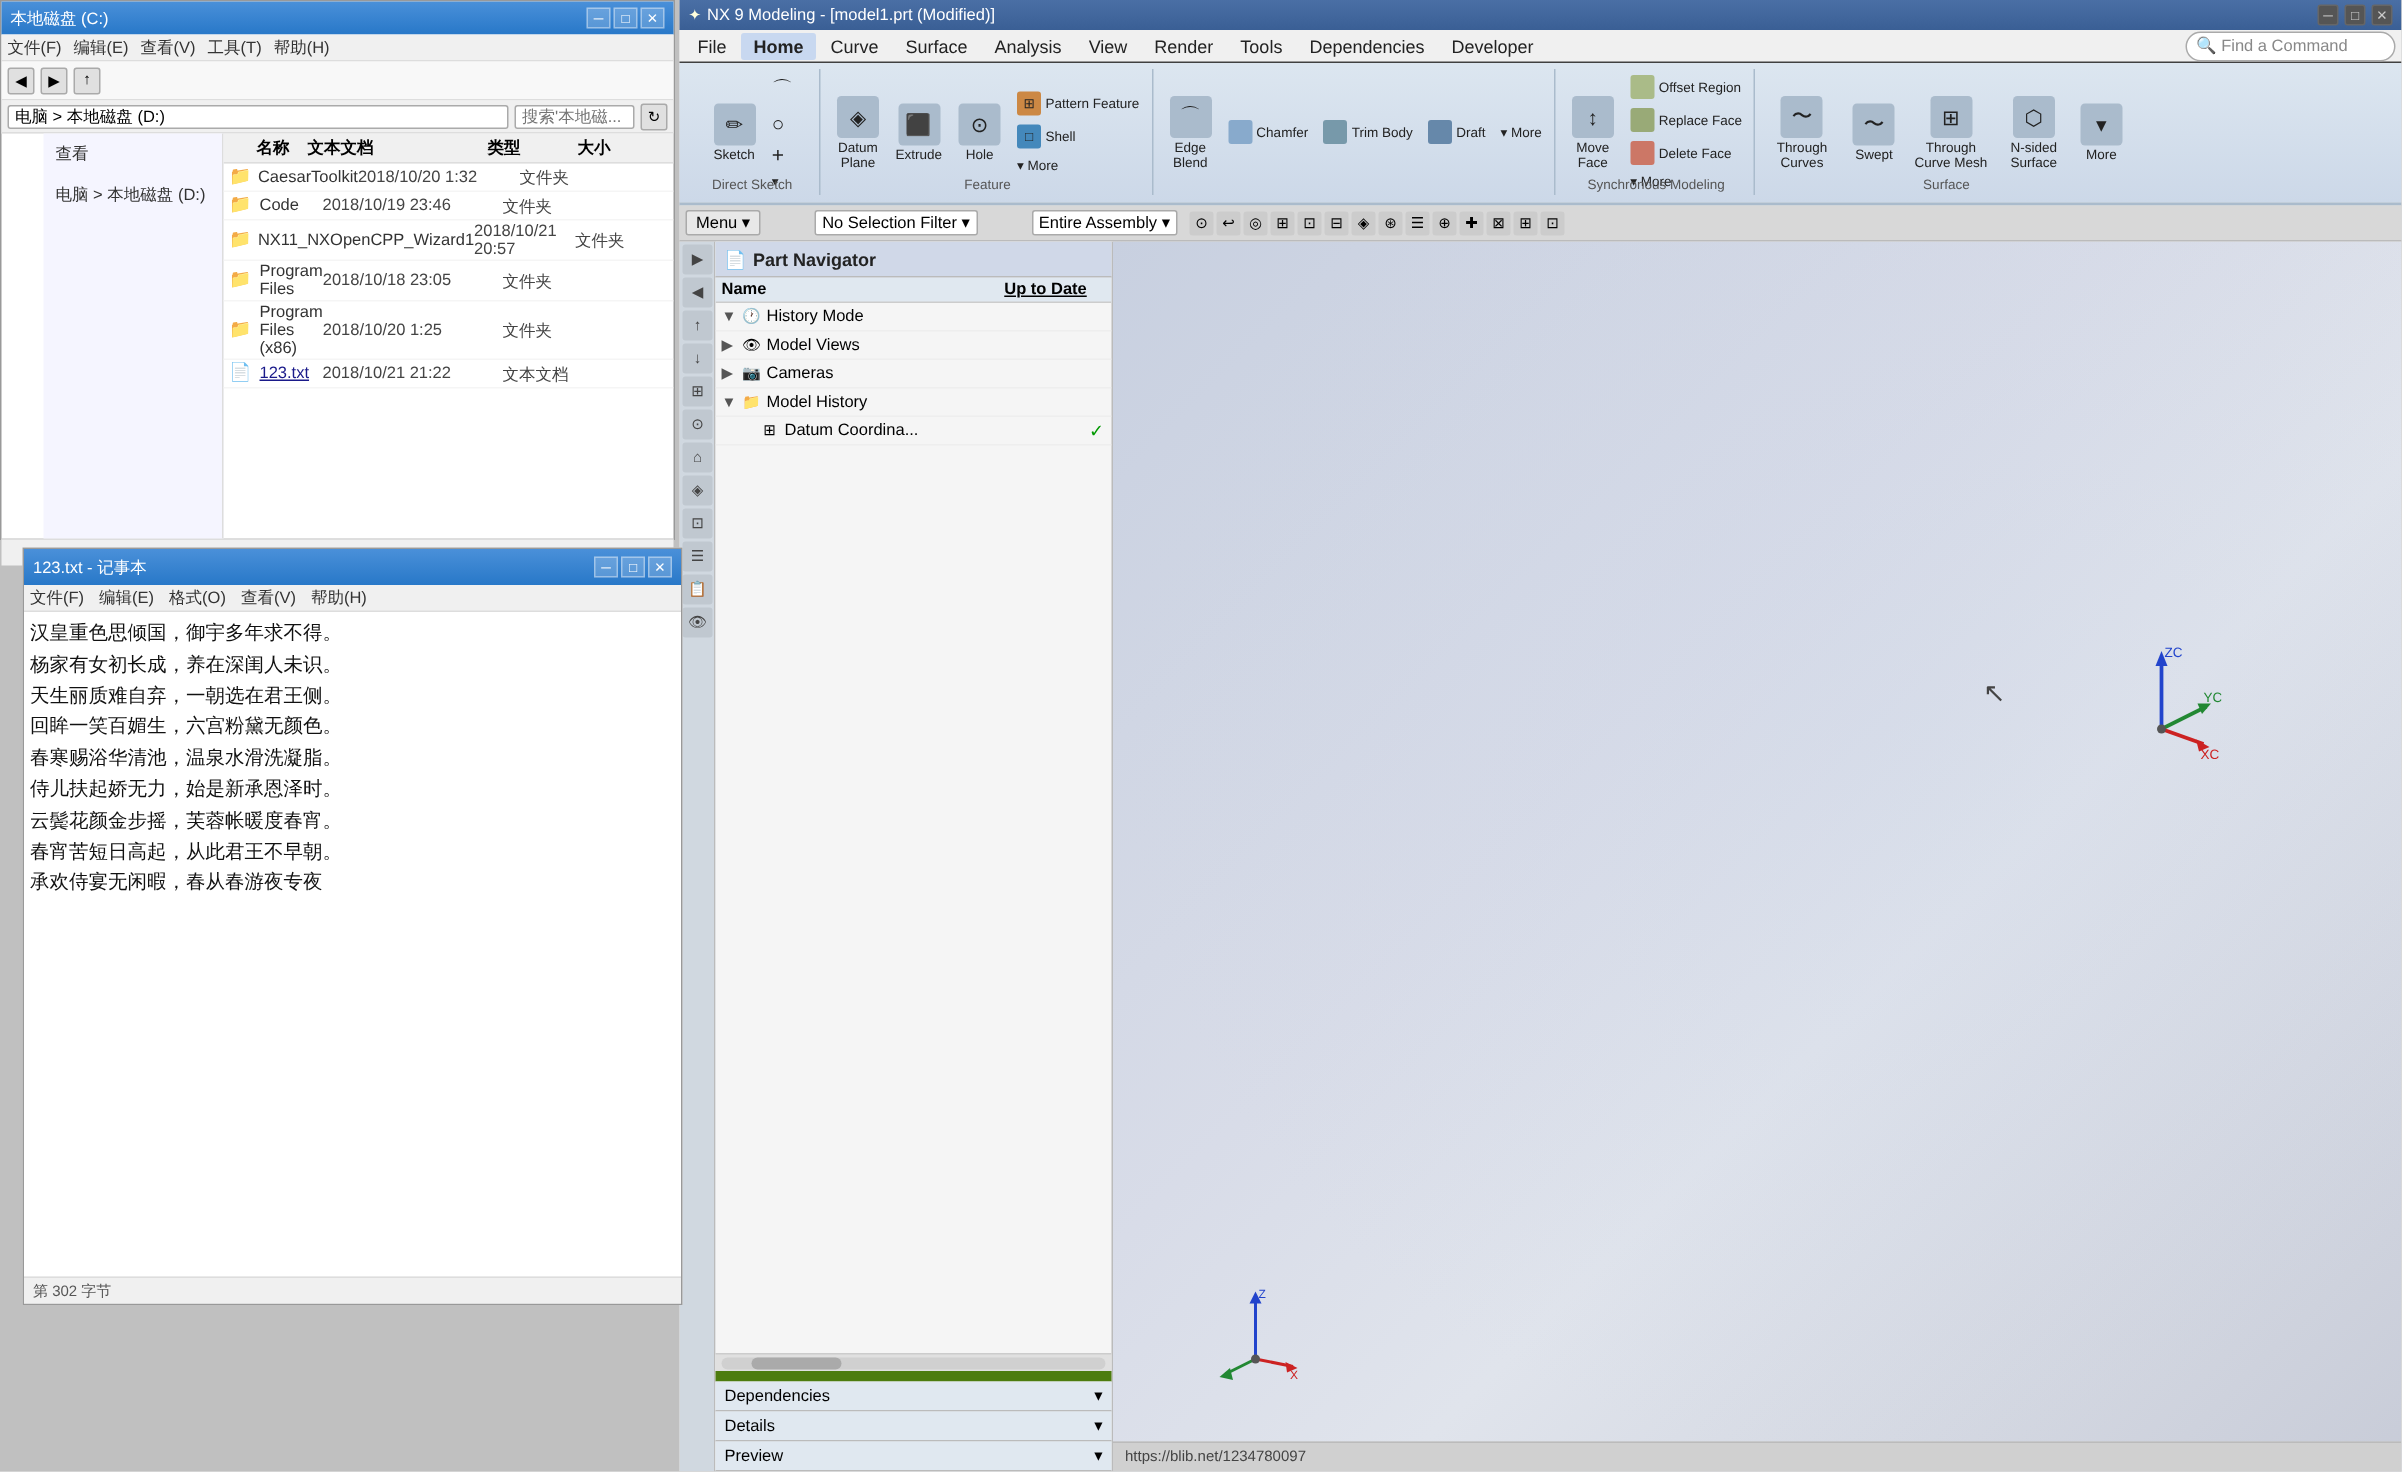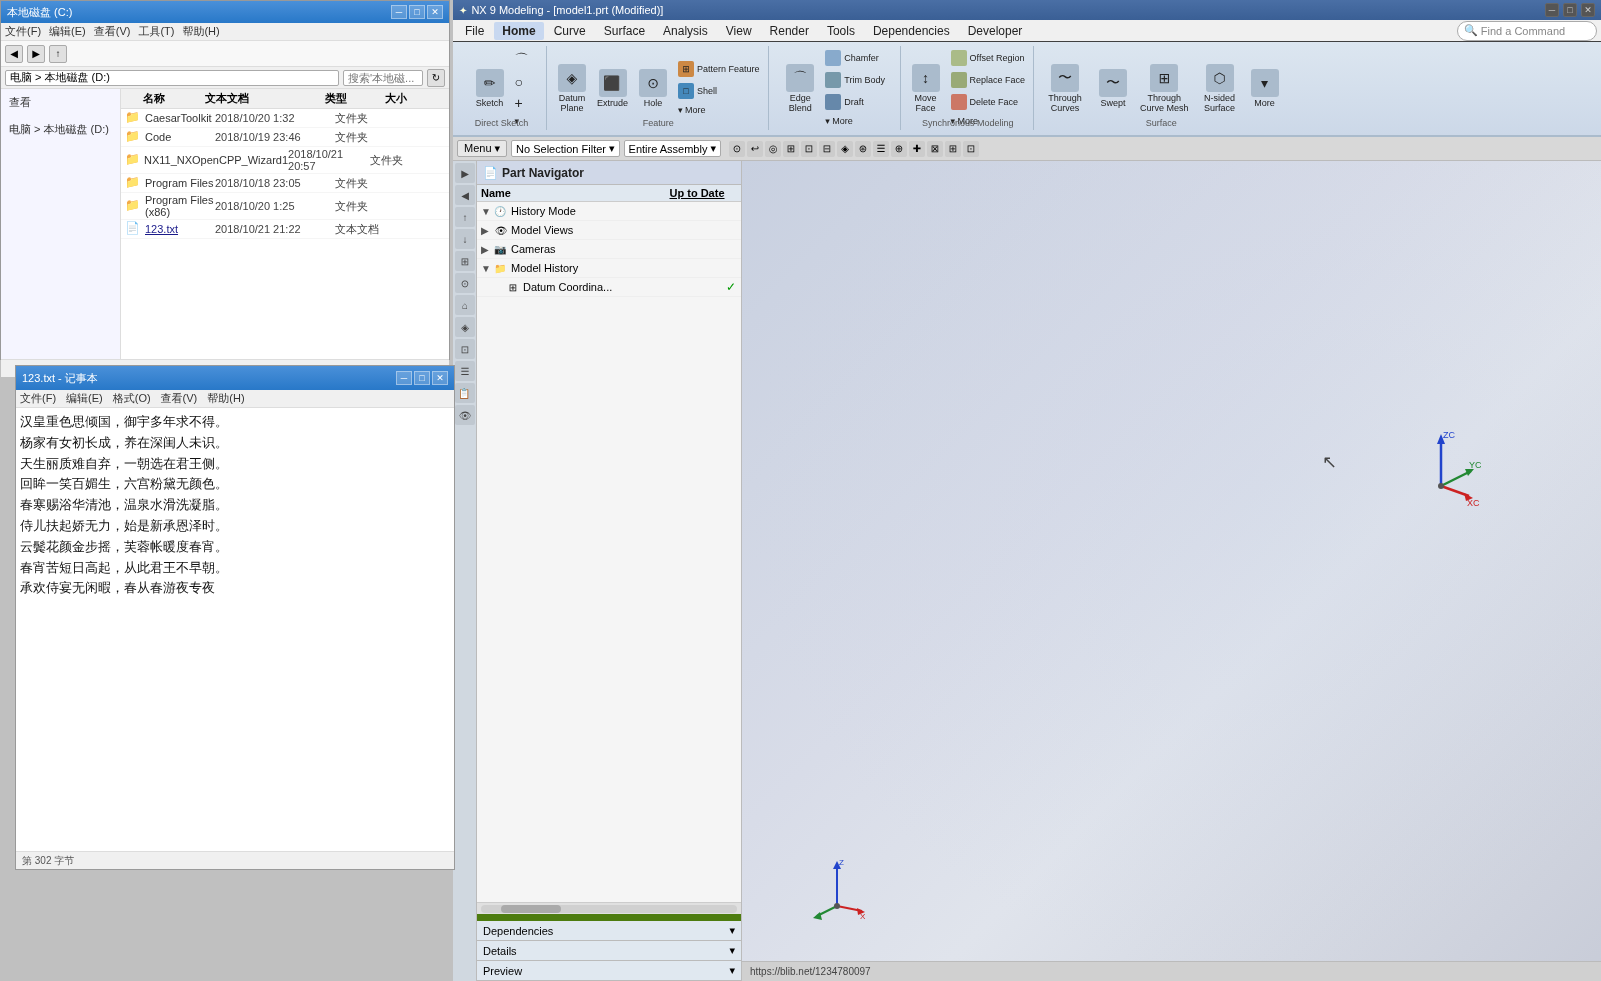"Chamfer" div { flex-direction: column -> row }
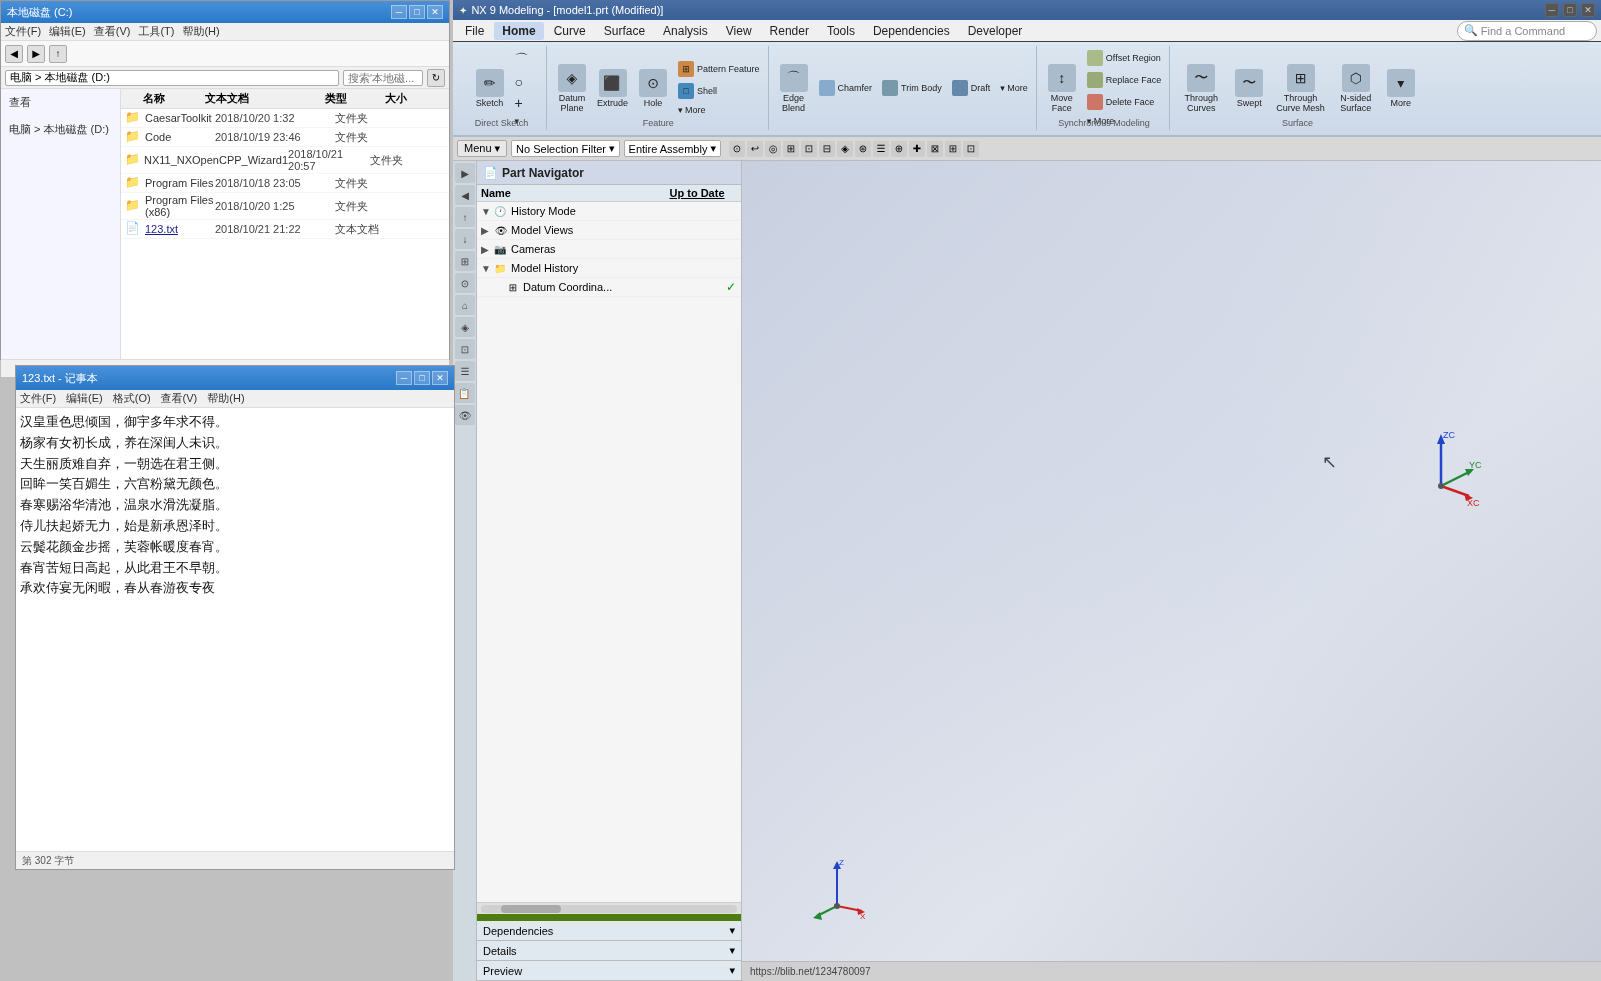"查看" #explorer-left-panel { margin-left: none -> 28px }
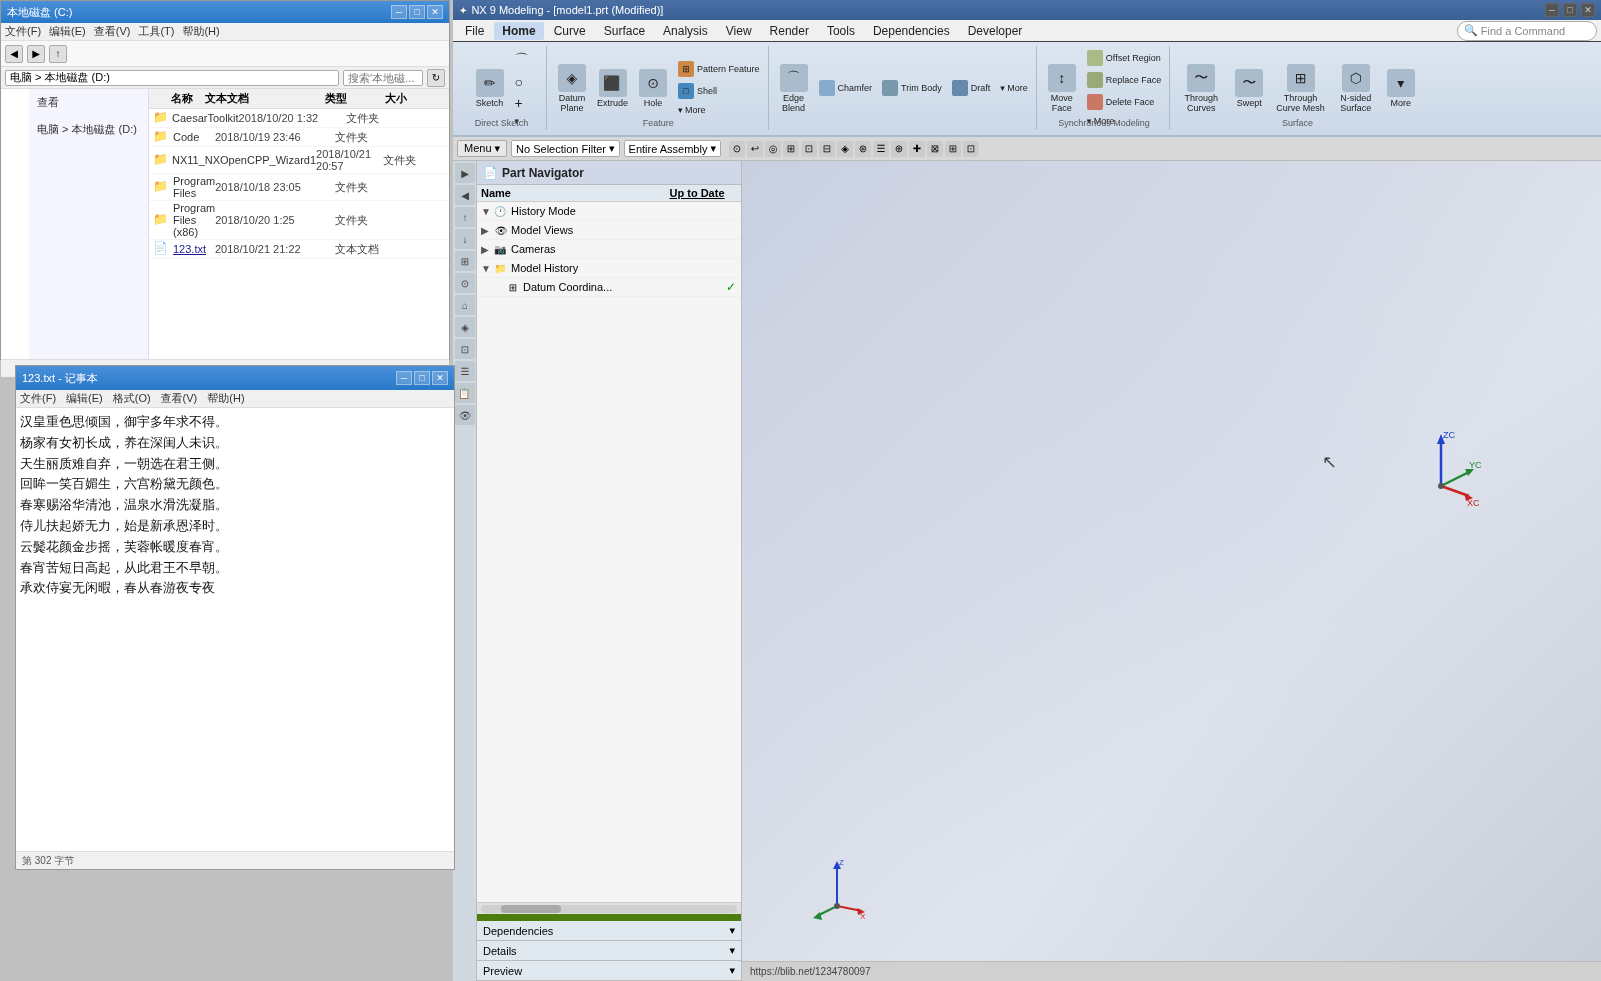"No Selection Filter" .sel-dropdown { margin-left: none -> 32px }
